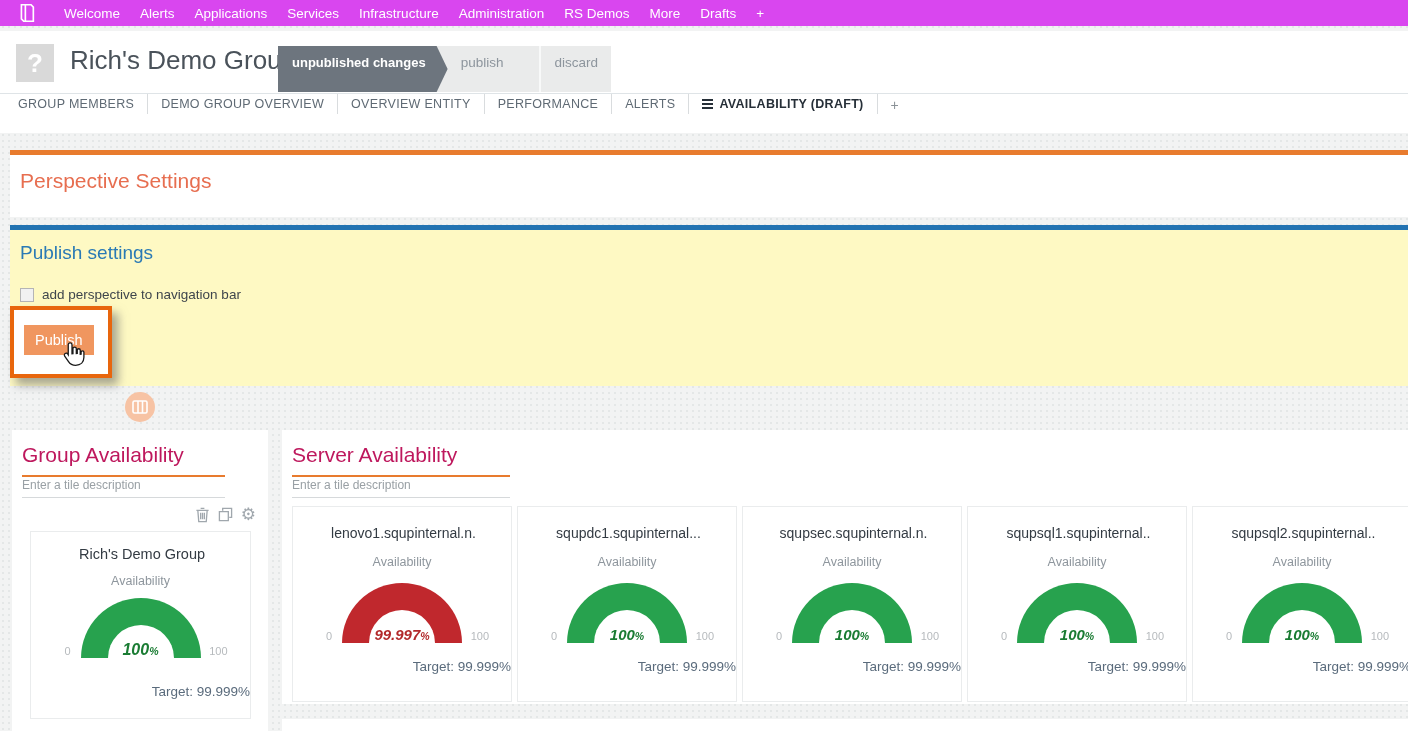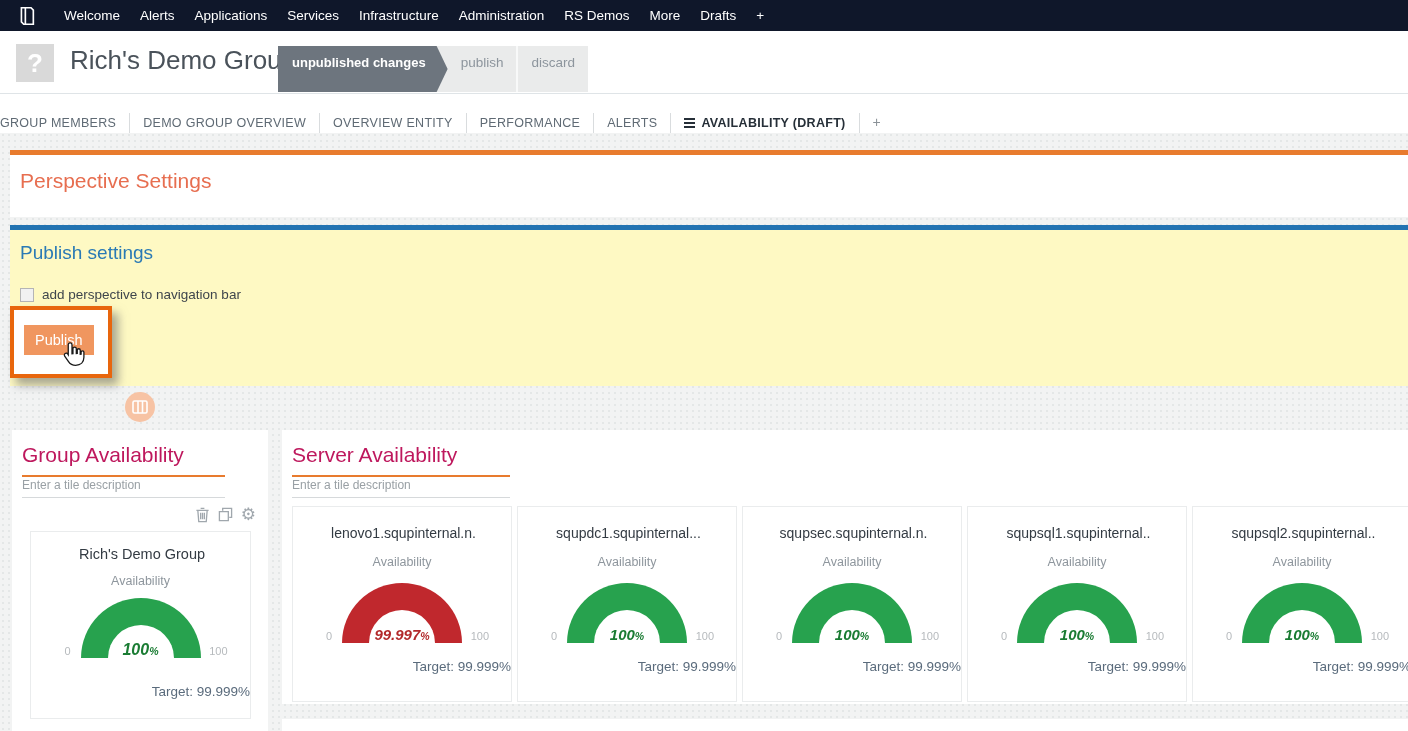"Welcome" .topnav { background: #0f172a -> #d946ef; height: 31px -> 26px }
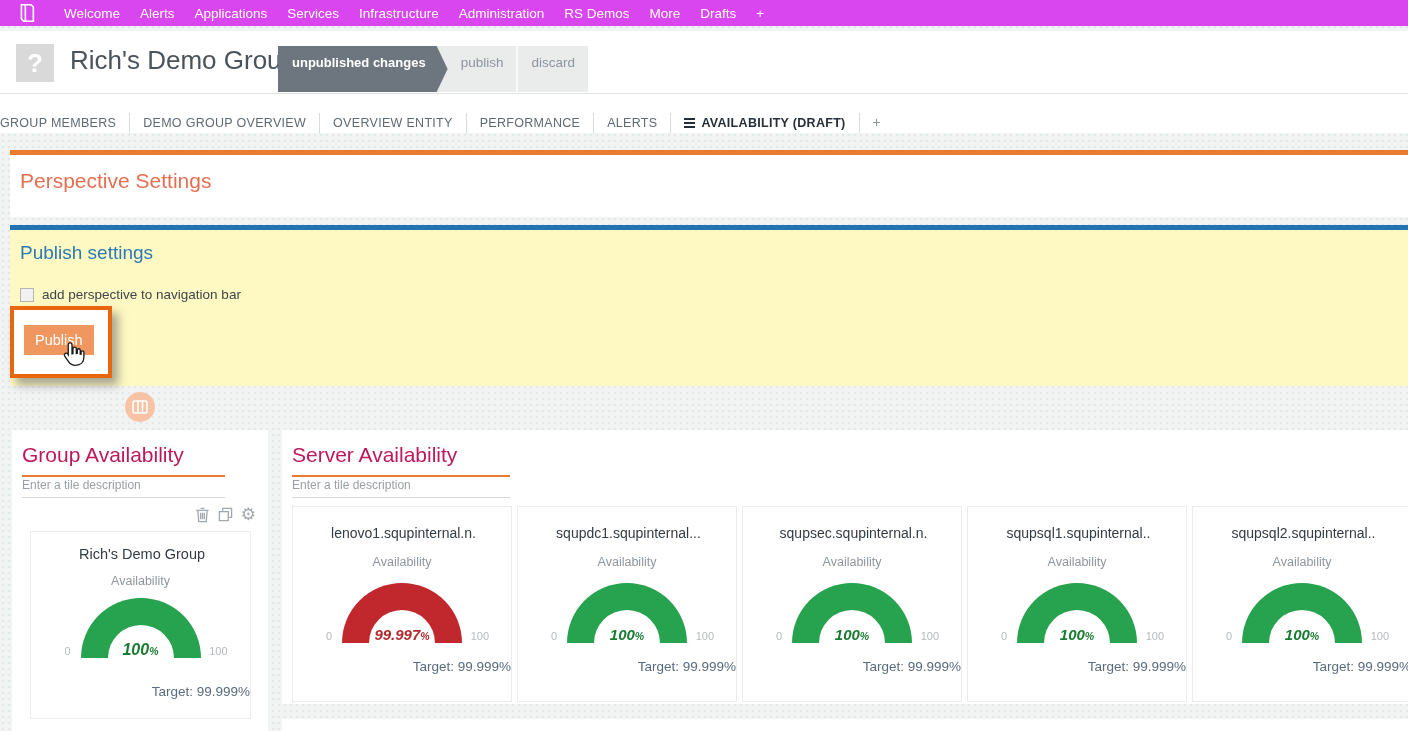"discard" .badge-link.sep { margin-left: none -> 23px }
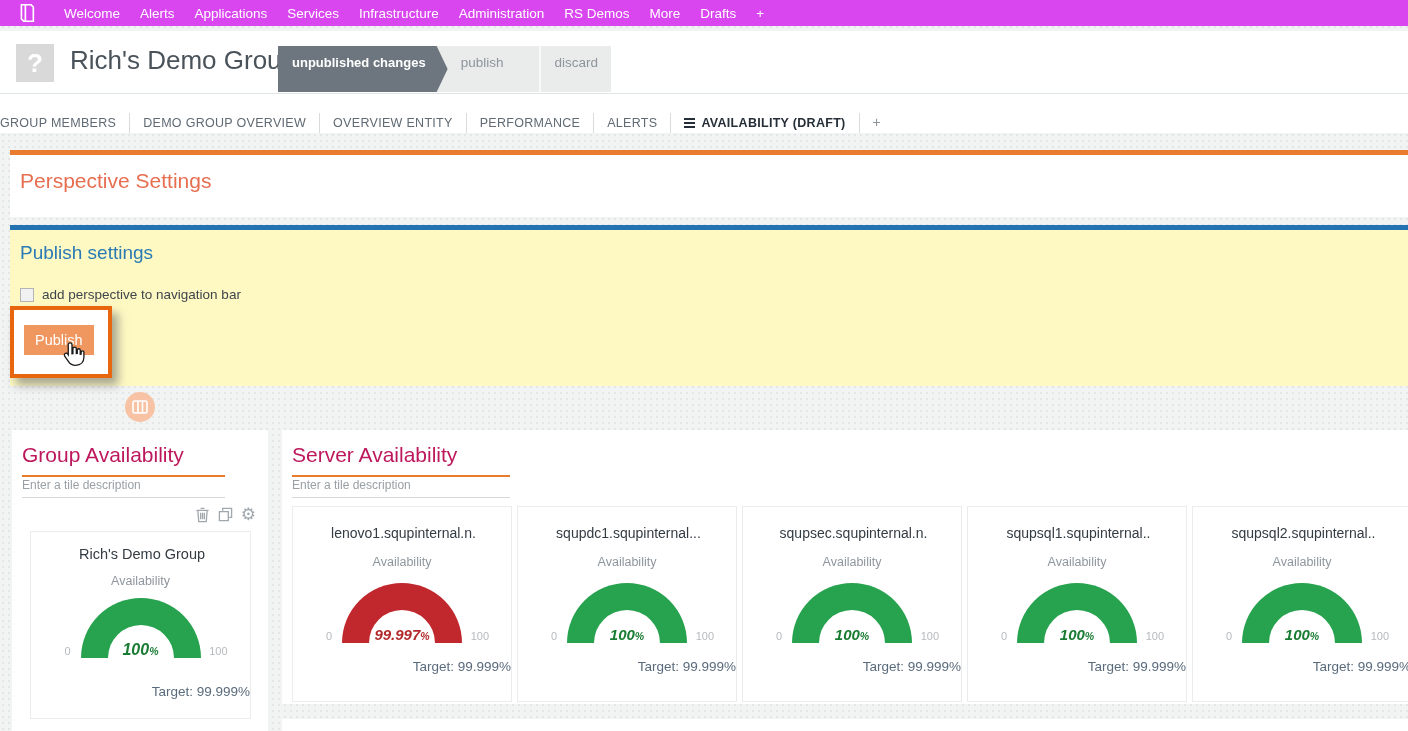"GROUP MEMBERS" .tabbar { align-items: flex-end -> flex-start; padding-left: none -> 18px }
